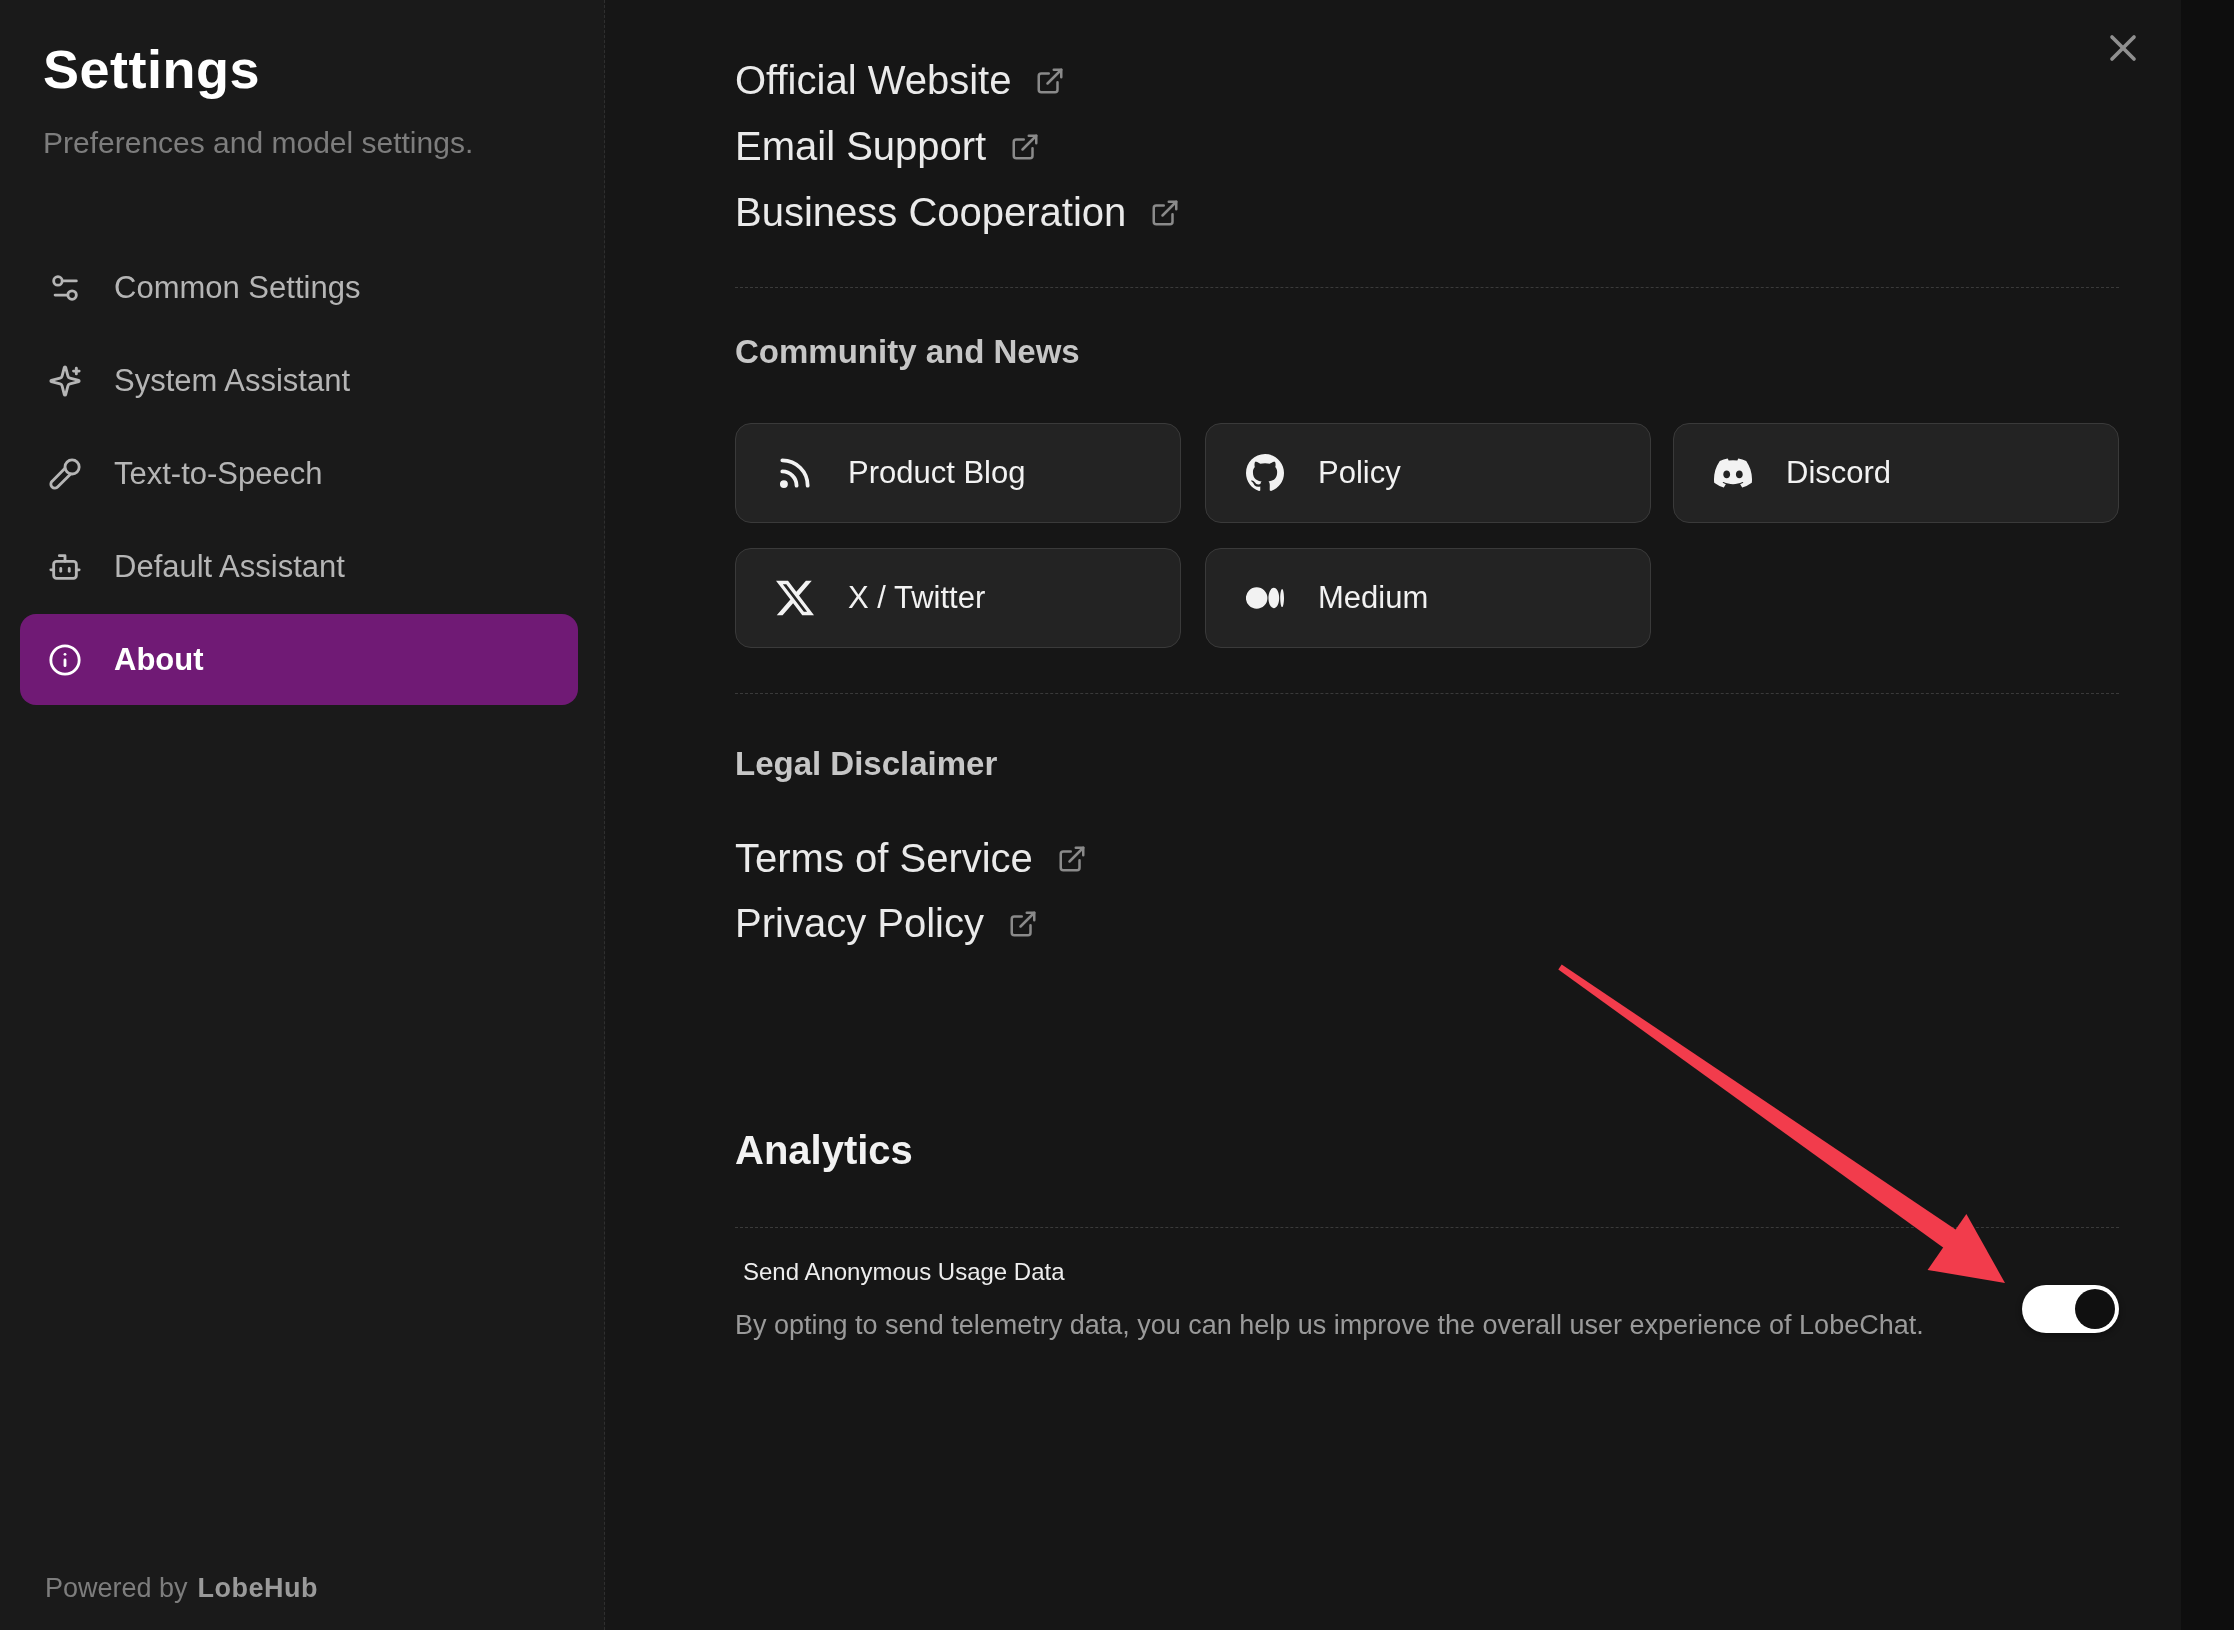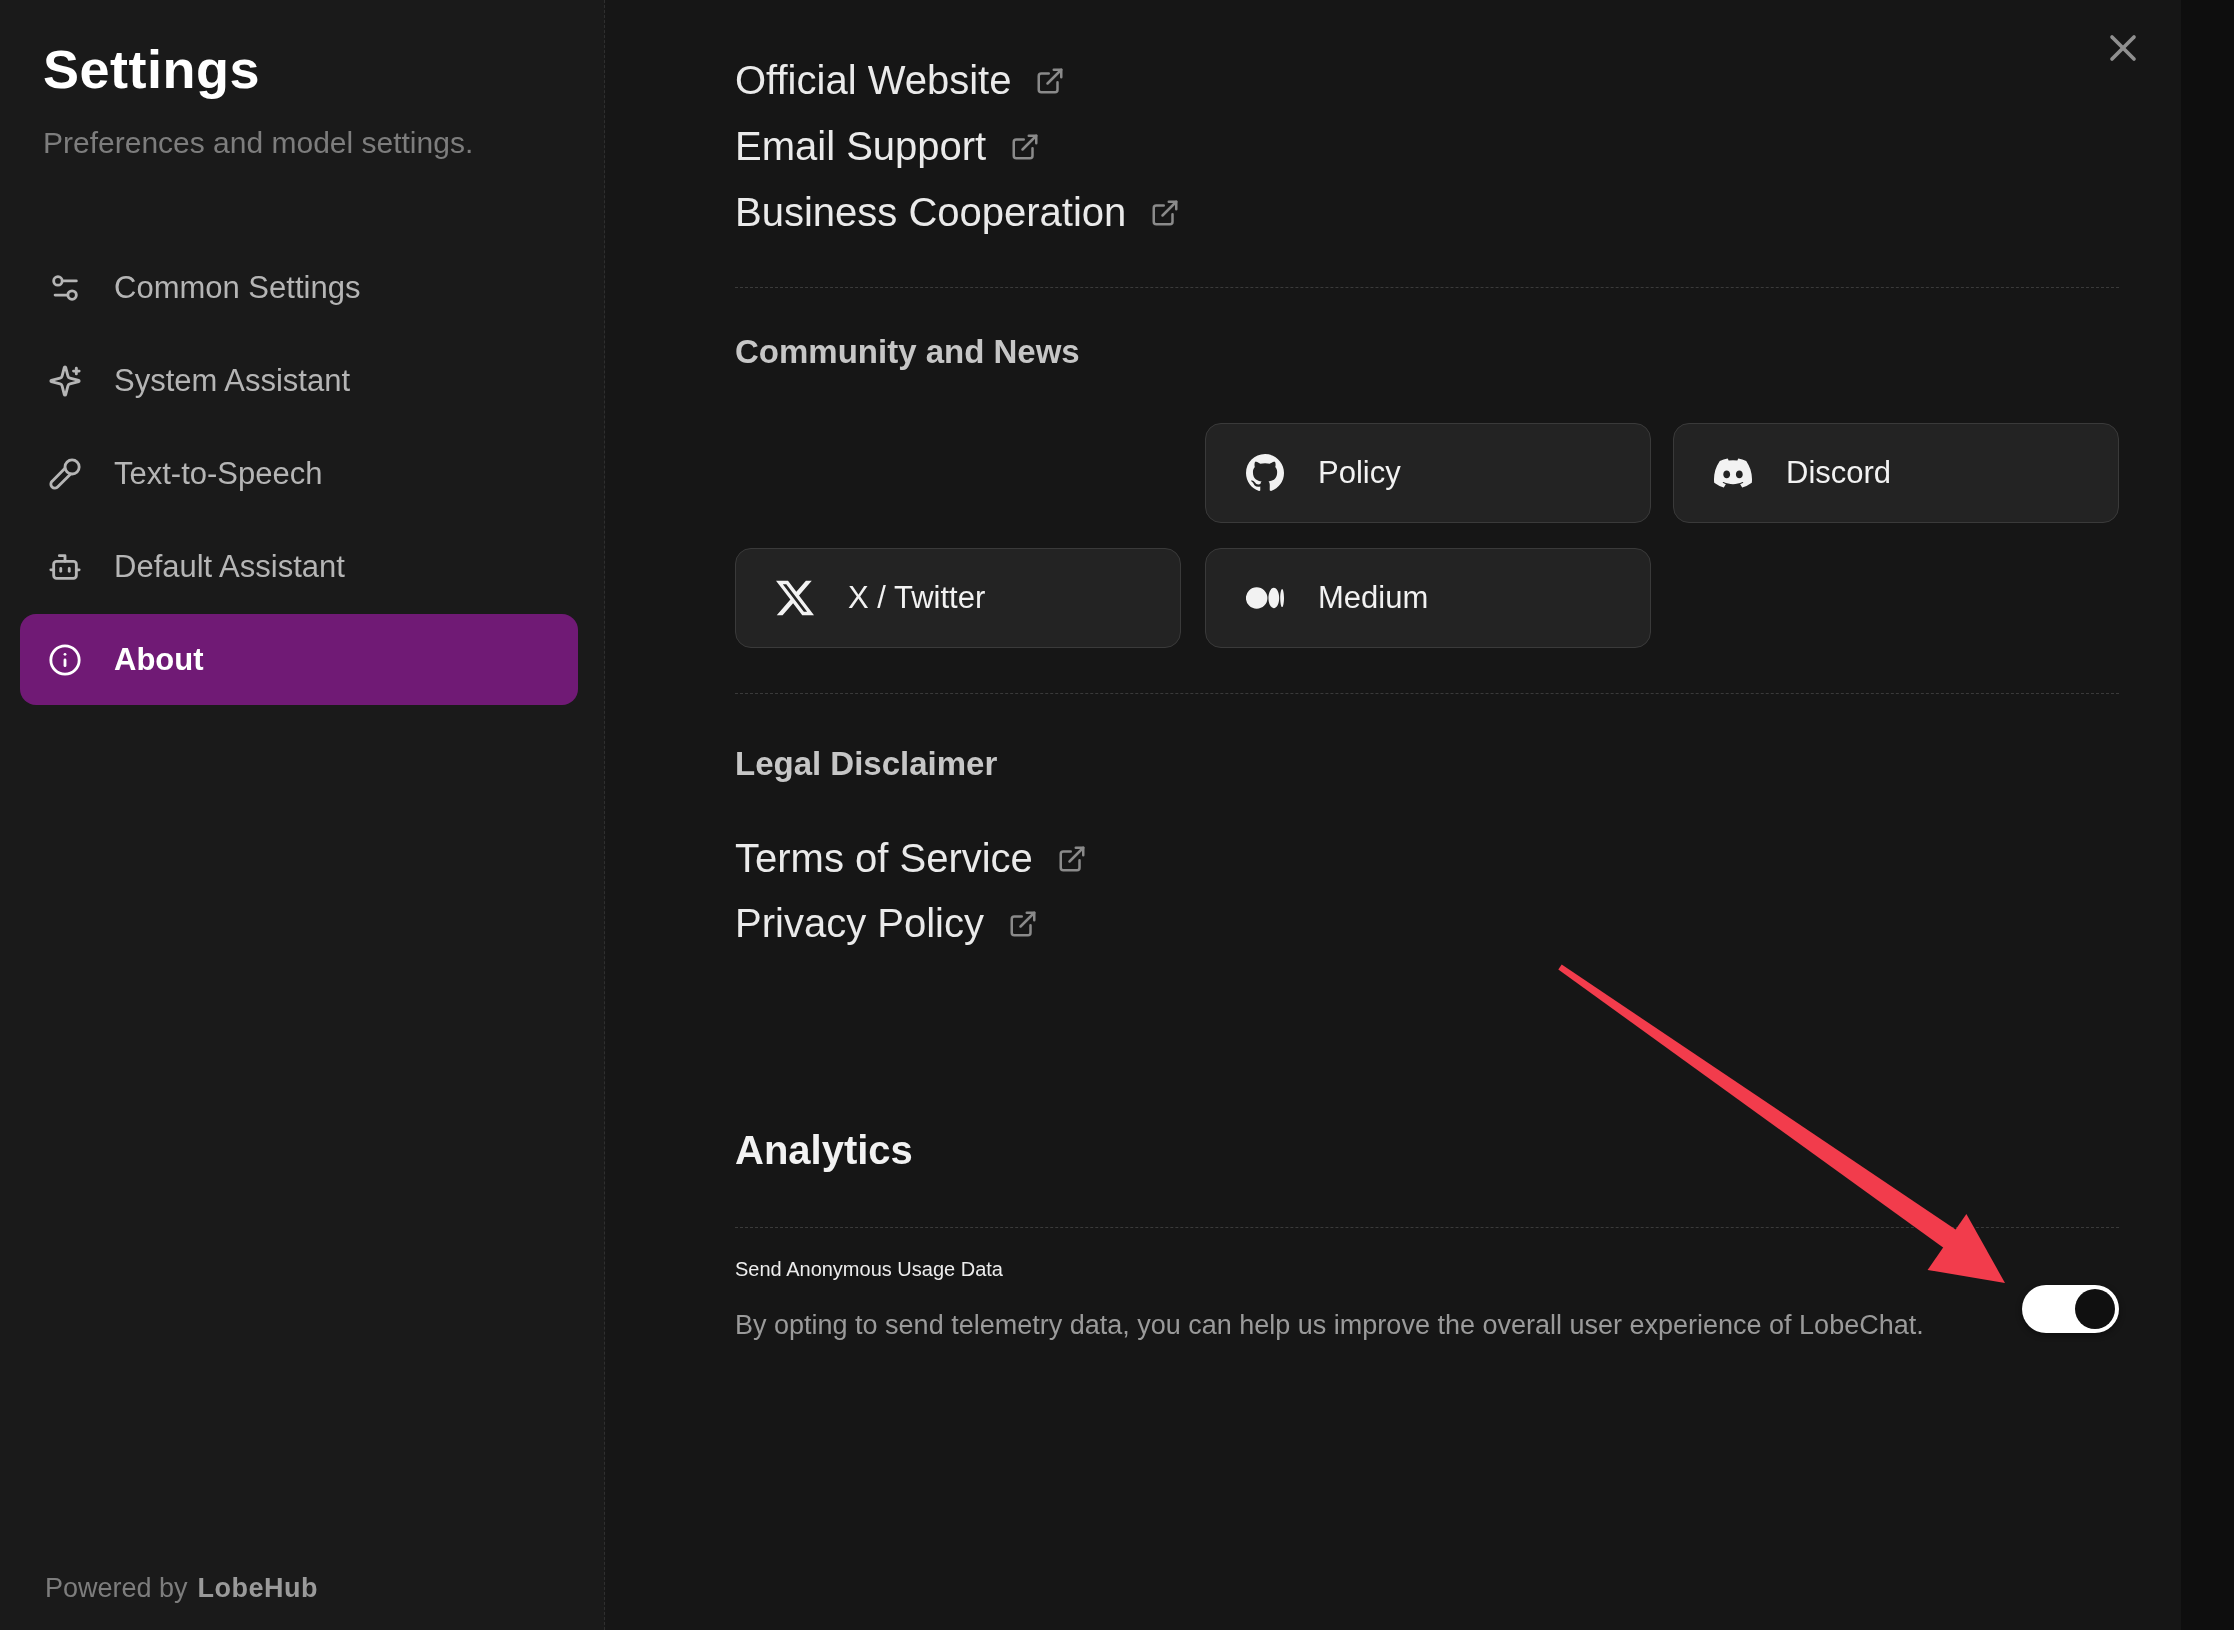"Product Blog" div.btn { html: none -> <div> <svg> <path></path> <path></path> <circle></circle> </svg> <span>Product Blog</span> </div> }
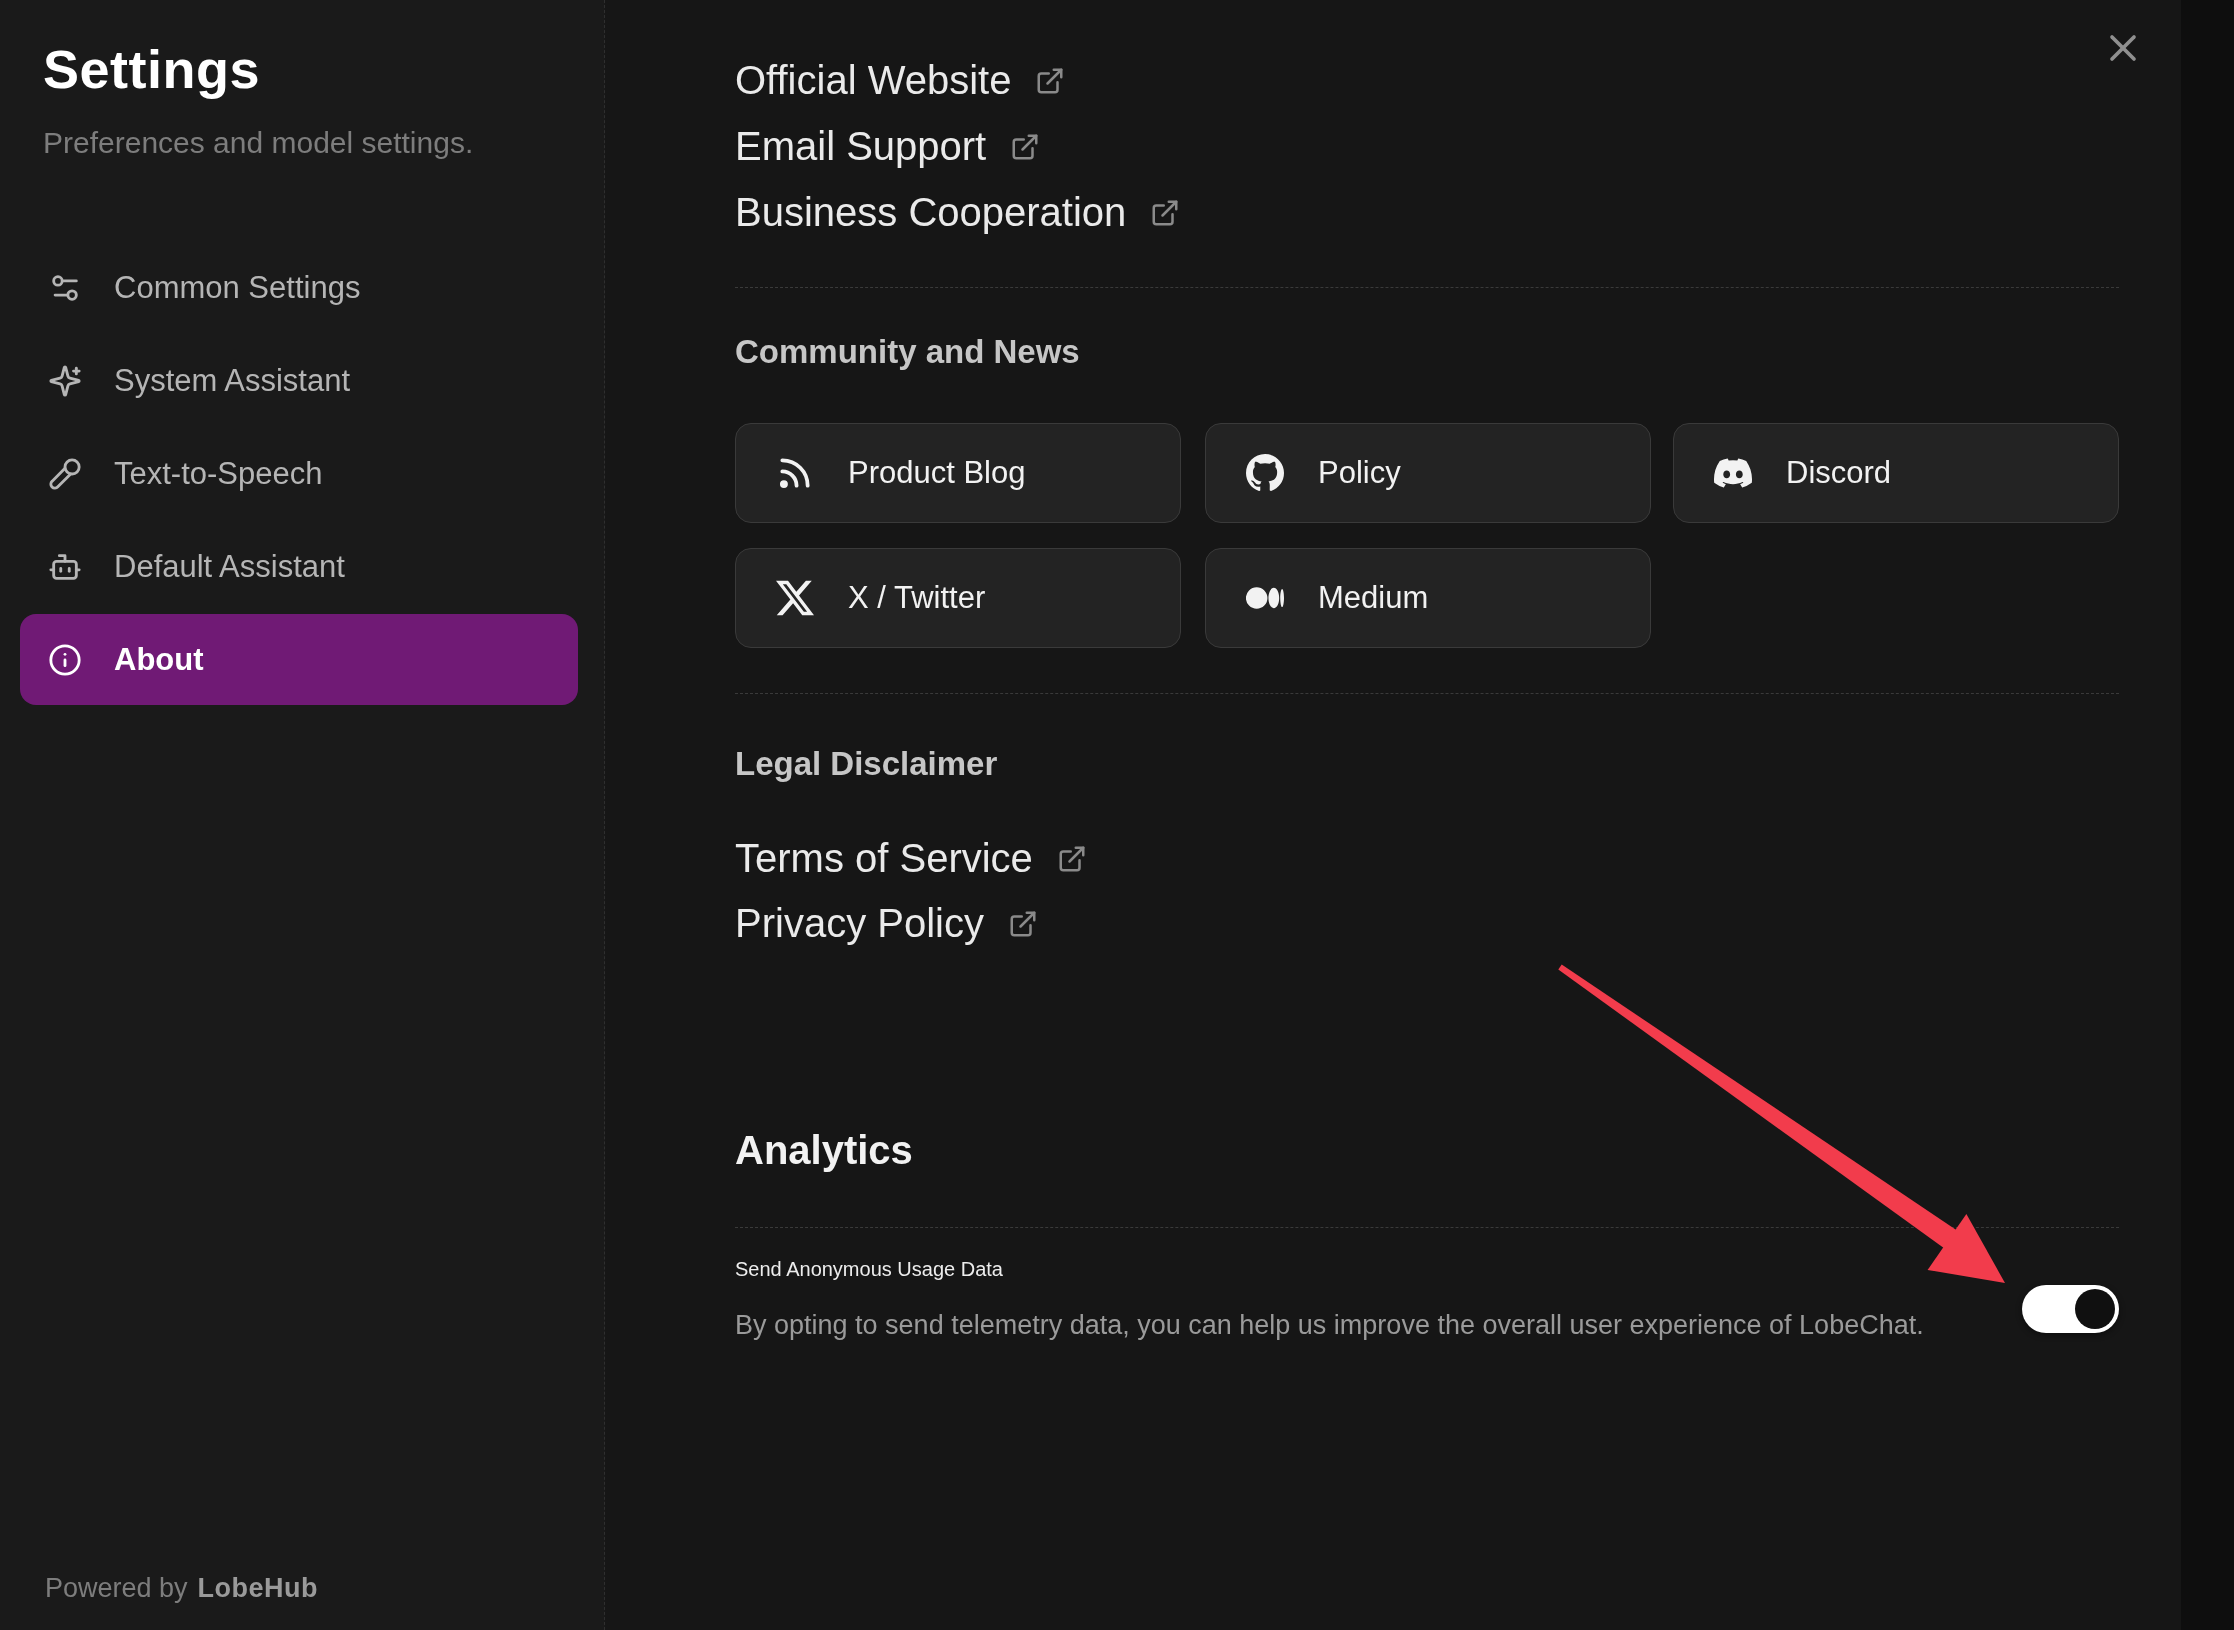"Send Anonymous Usage Data" .setting-label { font-size: 20px -> 24px; left: 0 -> 8px }
